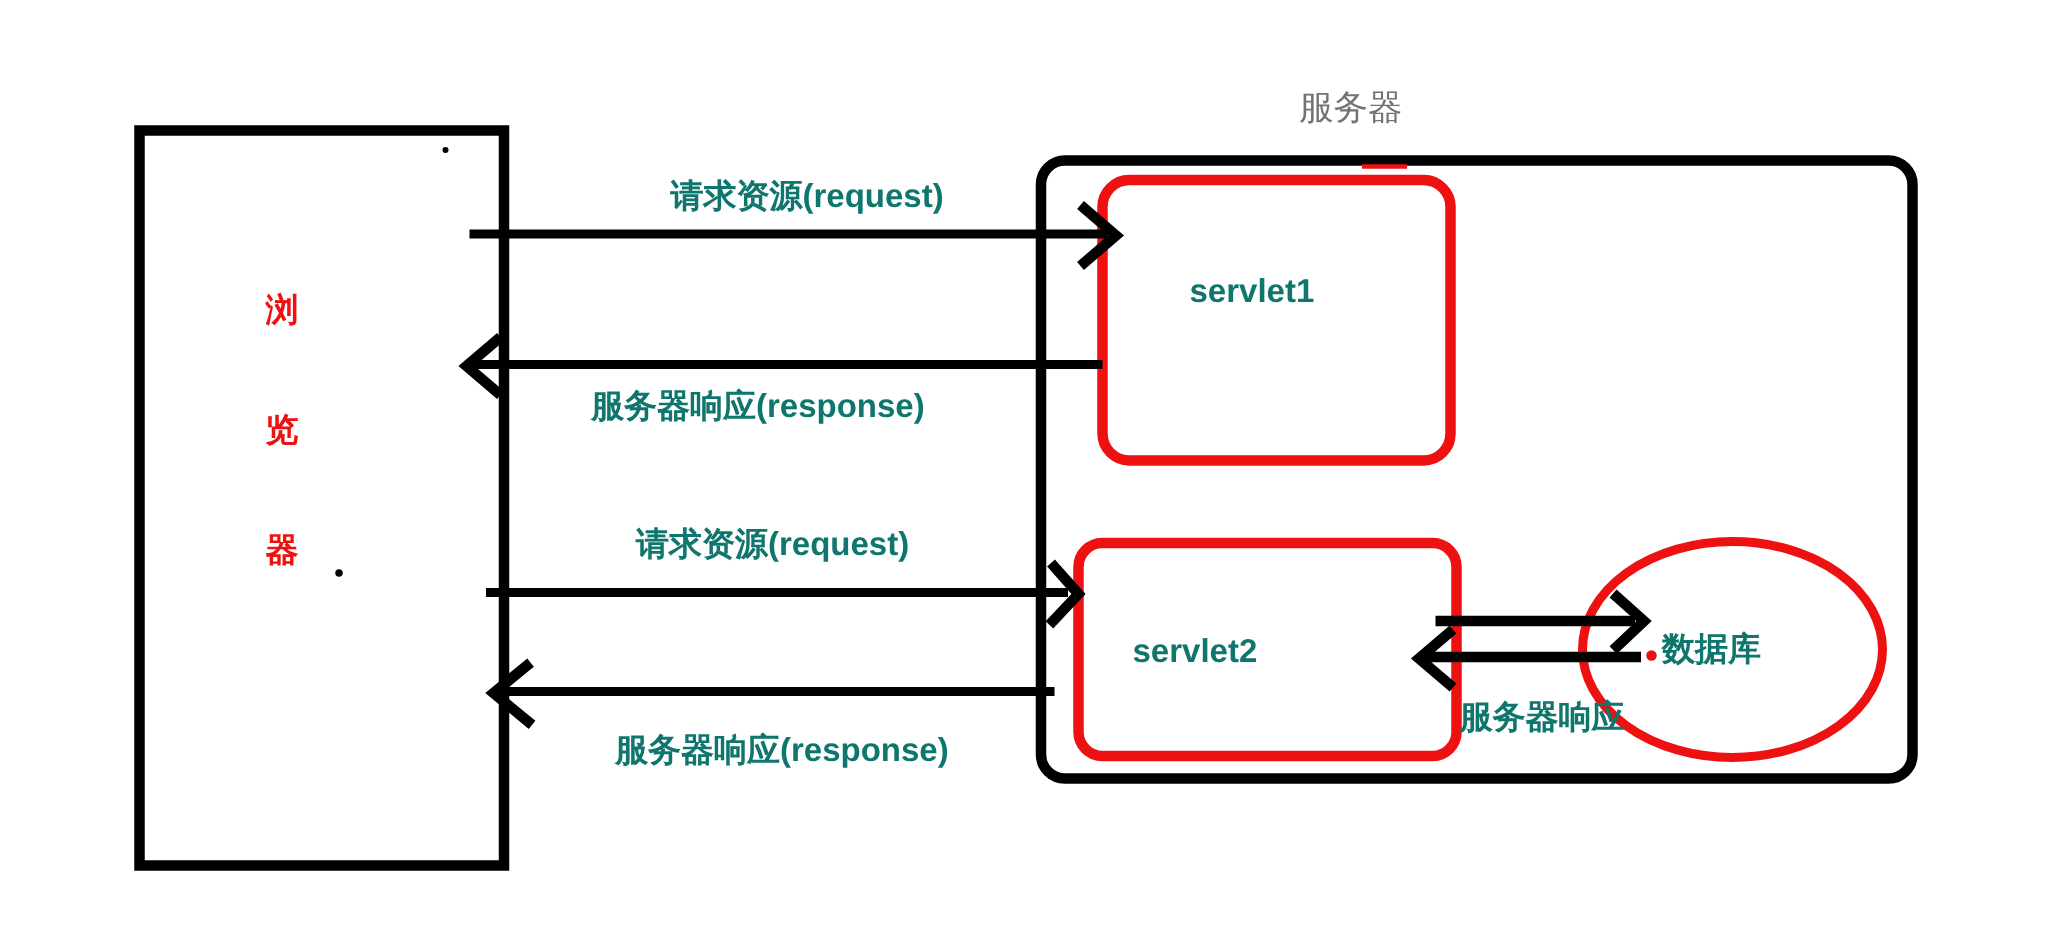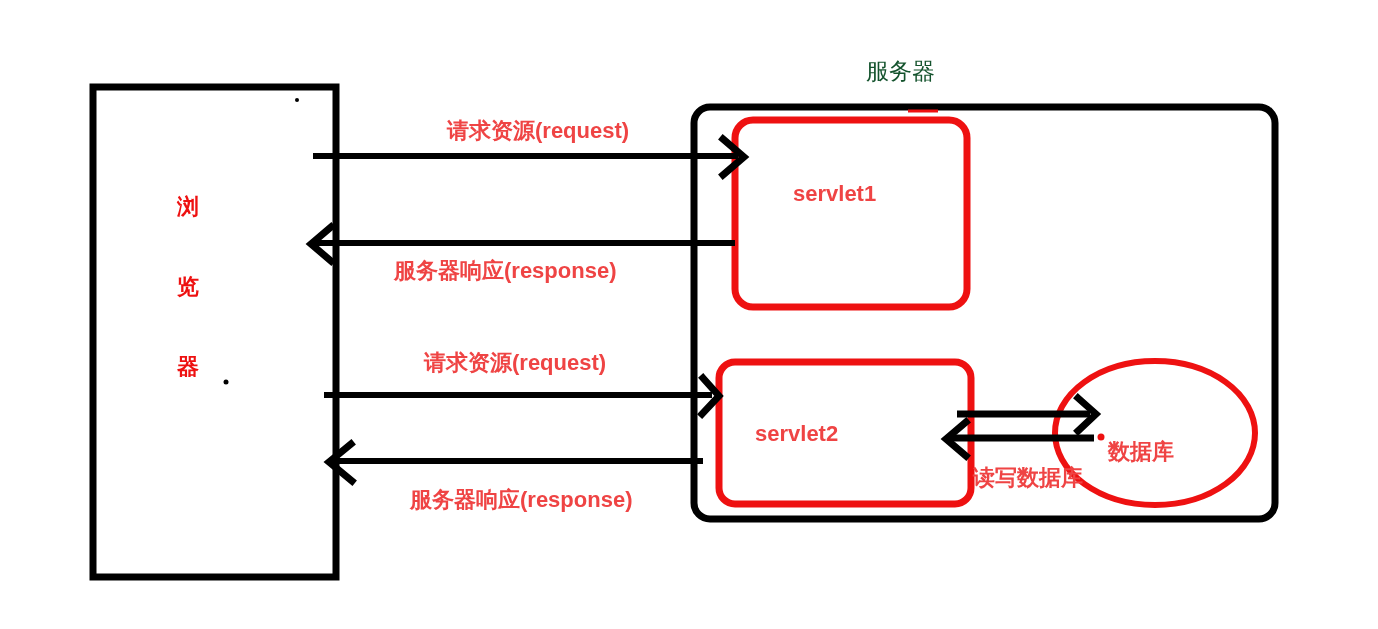"服务器" .lbl-black { color: #14532d -> #737373 }
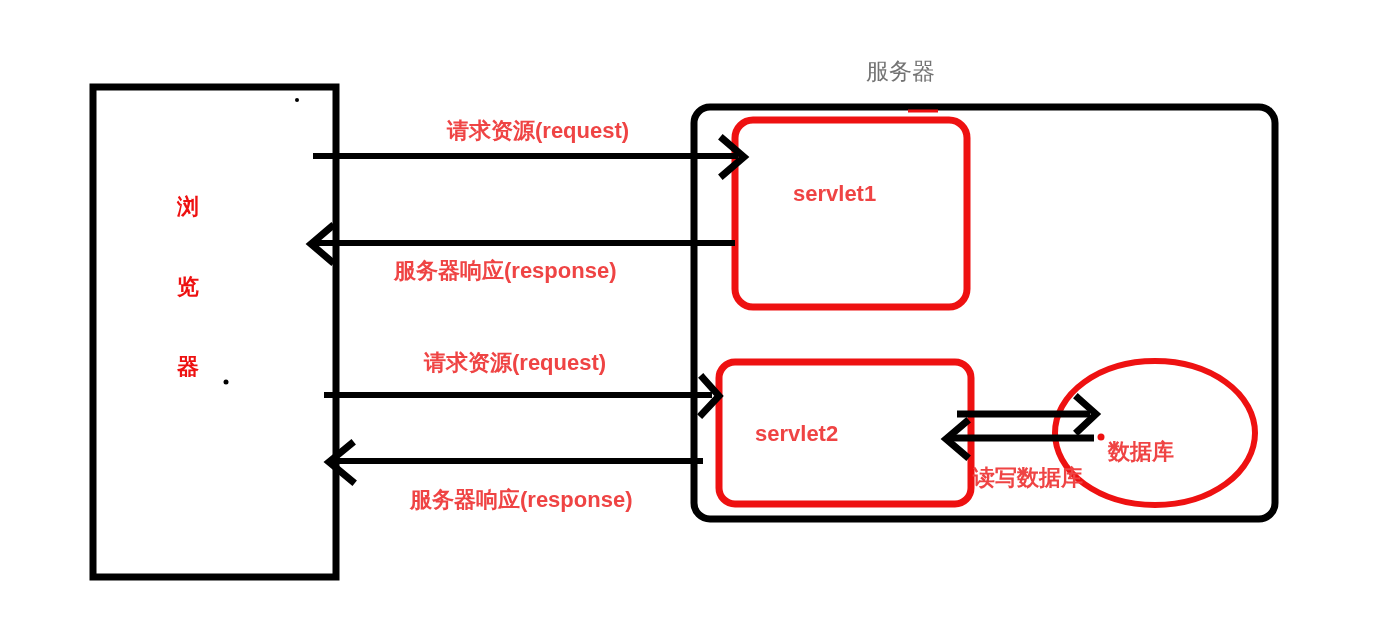"请求资源(request)" .lbl-red { color: #ef4444 -> #0f766e }
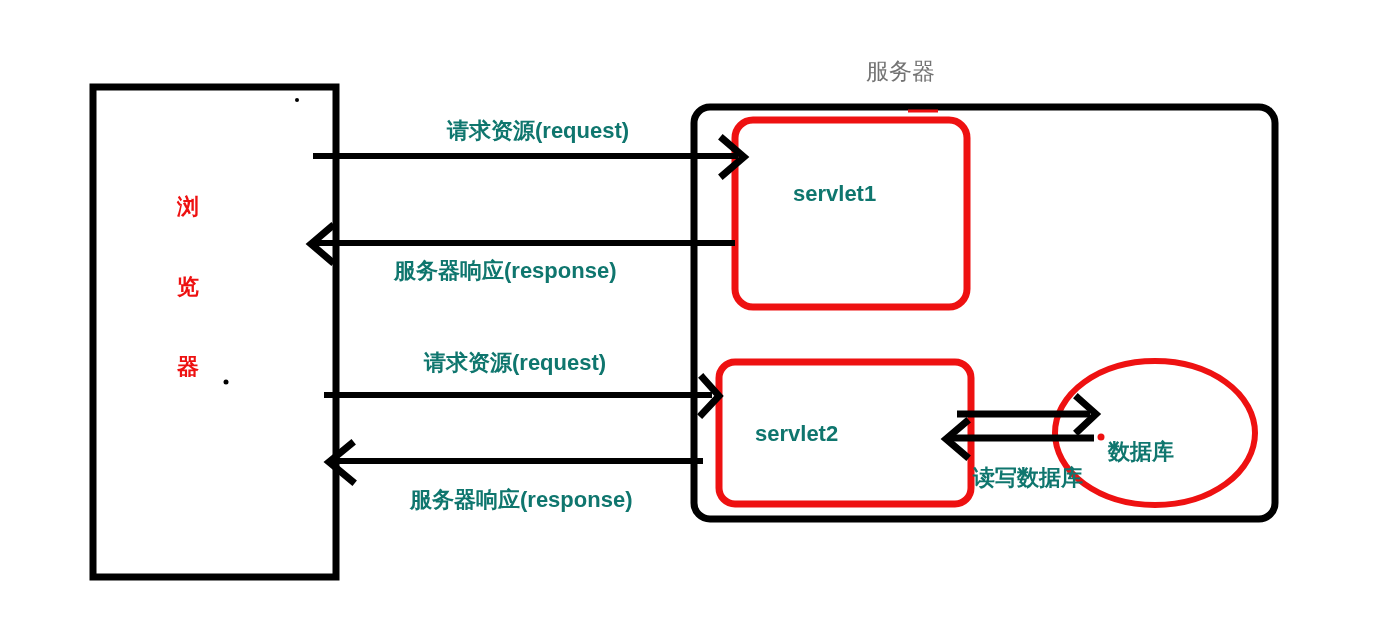"数据库" div.lbl { top: 441px -> 422px }
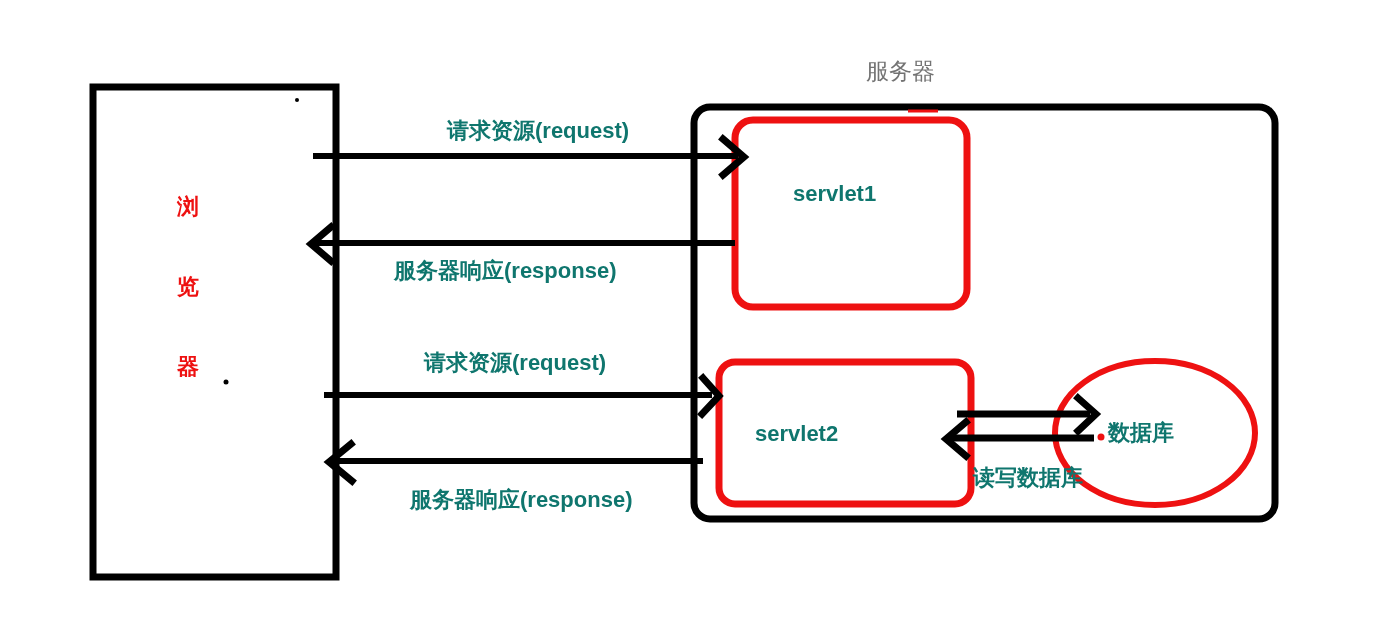"读写数据库" div.lbl { text: 读写数据库 -> 服务器响应 }
